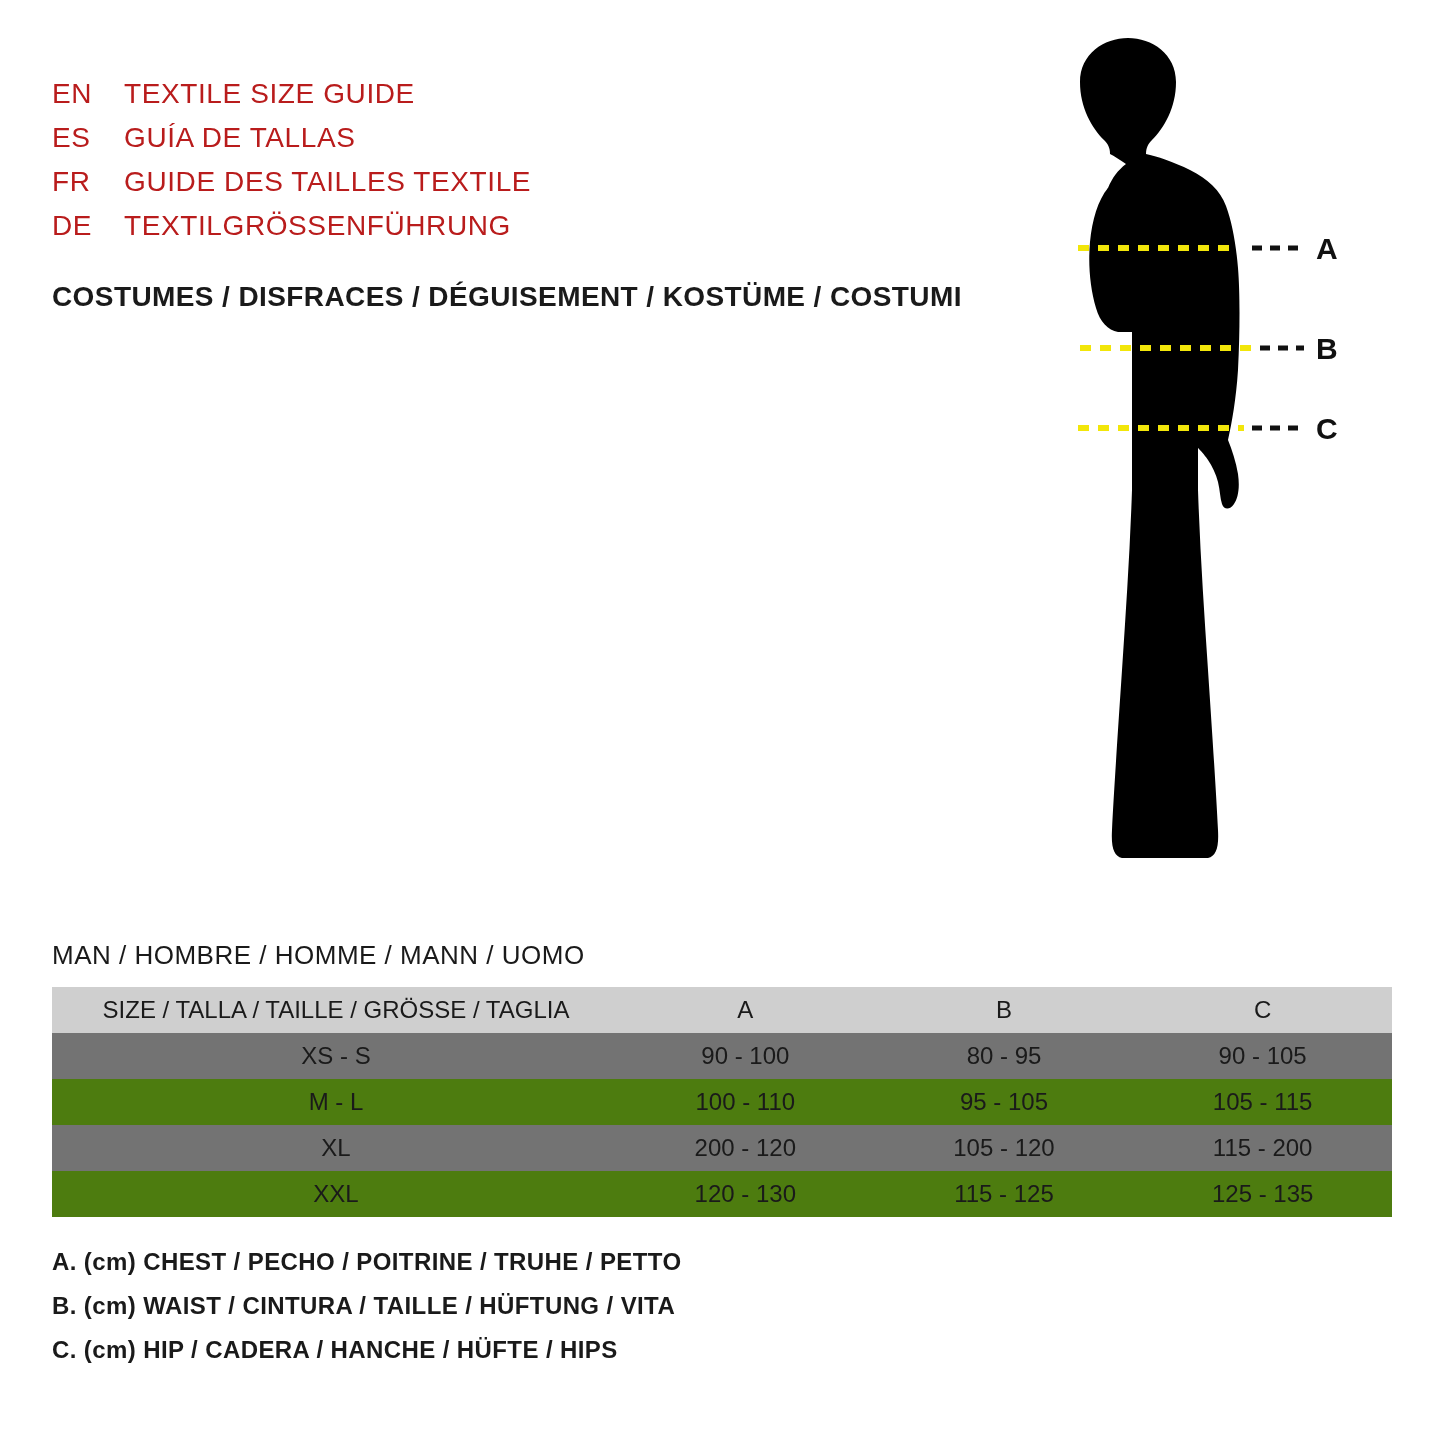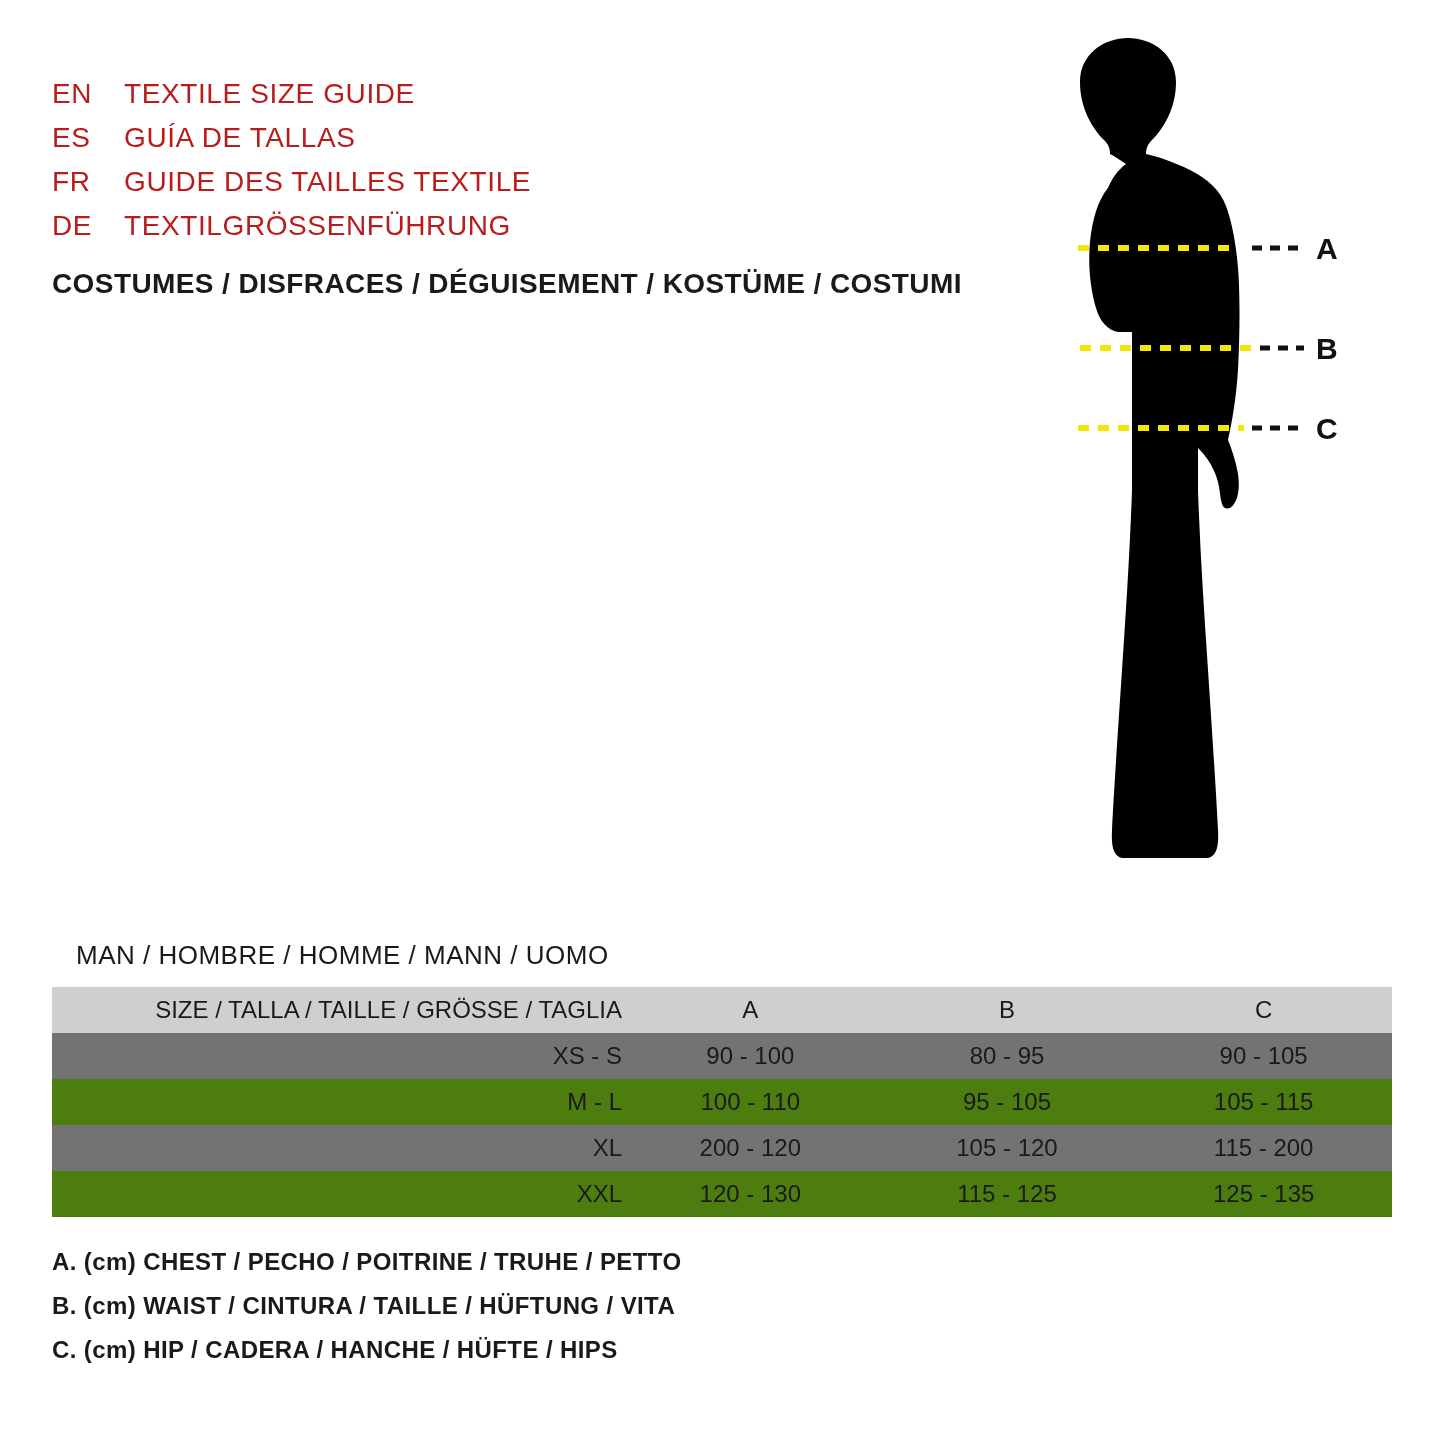"COSTUMES / DISFRACES / DÉGUISEMENT" .costumes-line { margin-top: 20px -> 33px }
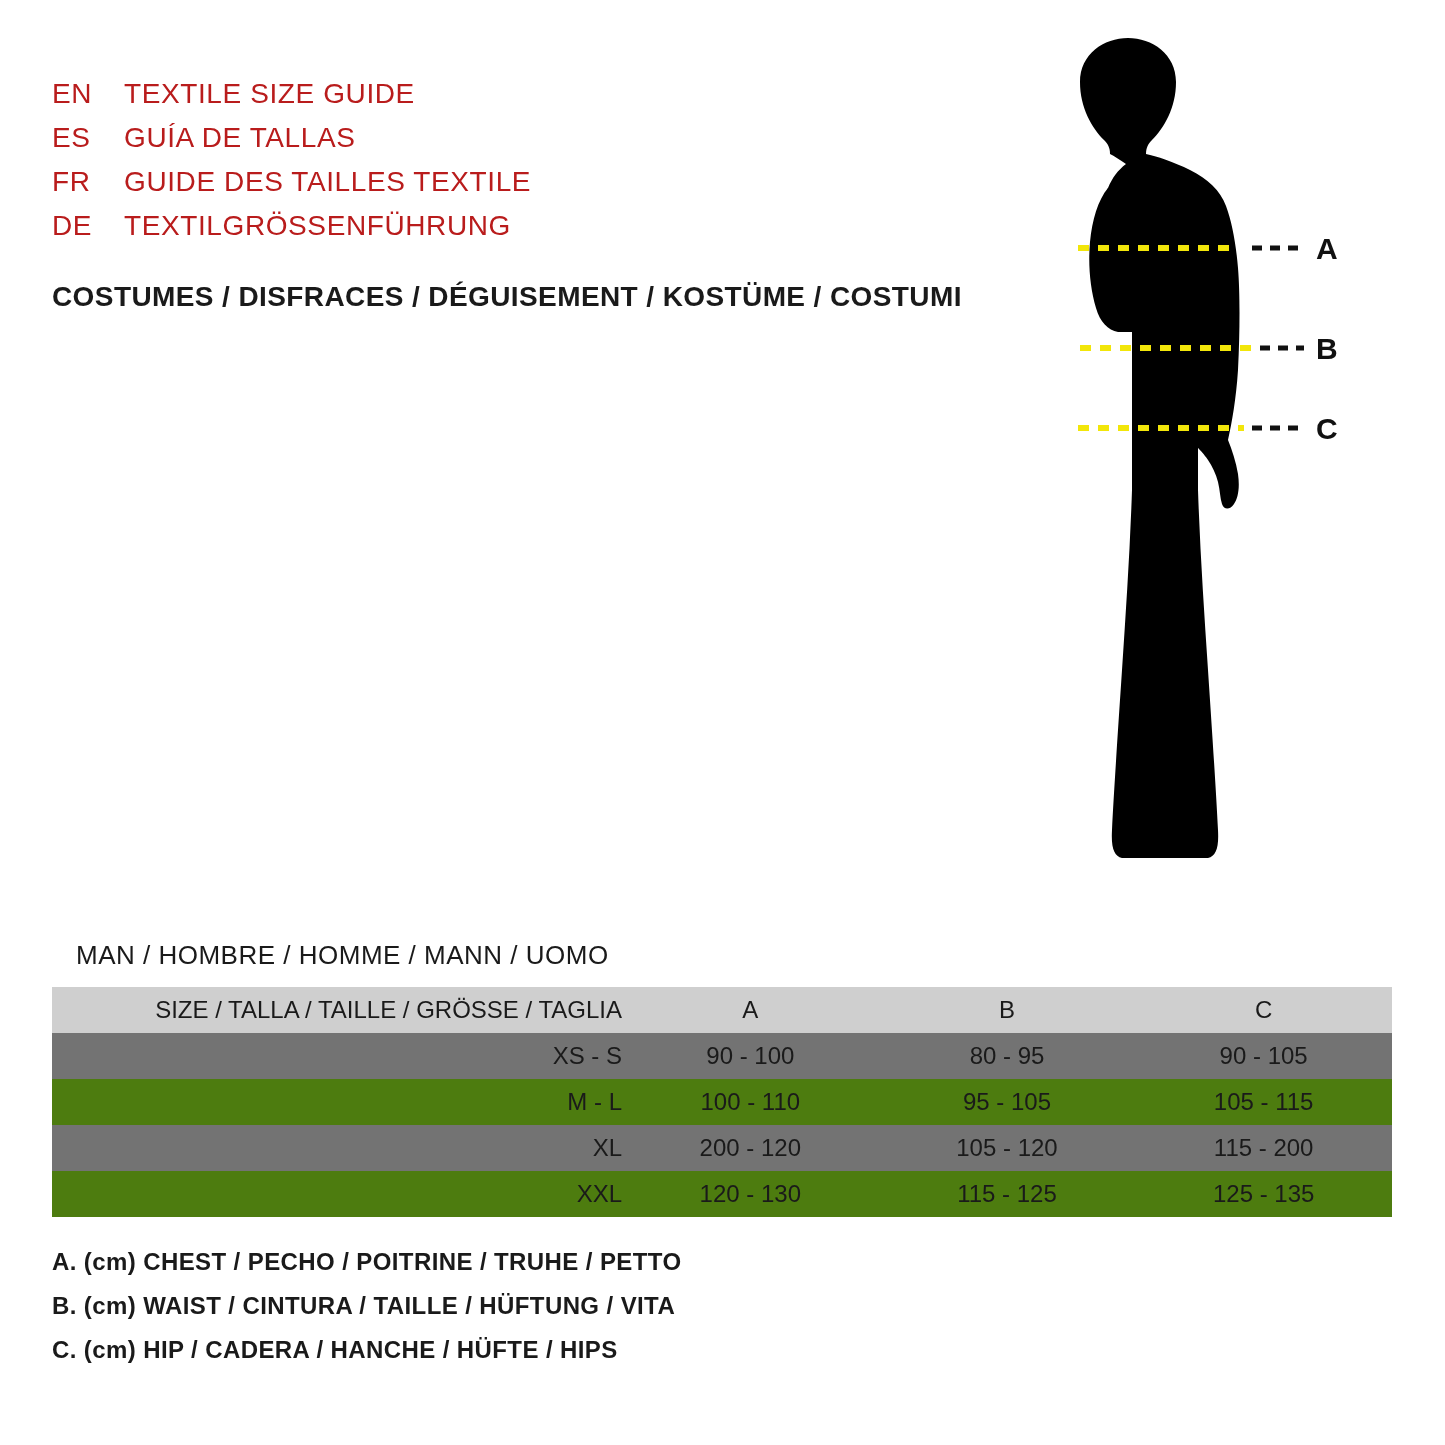"MAN / HOMBRE / HOMME" .table-caption { margin-left: 24px -> none }
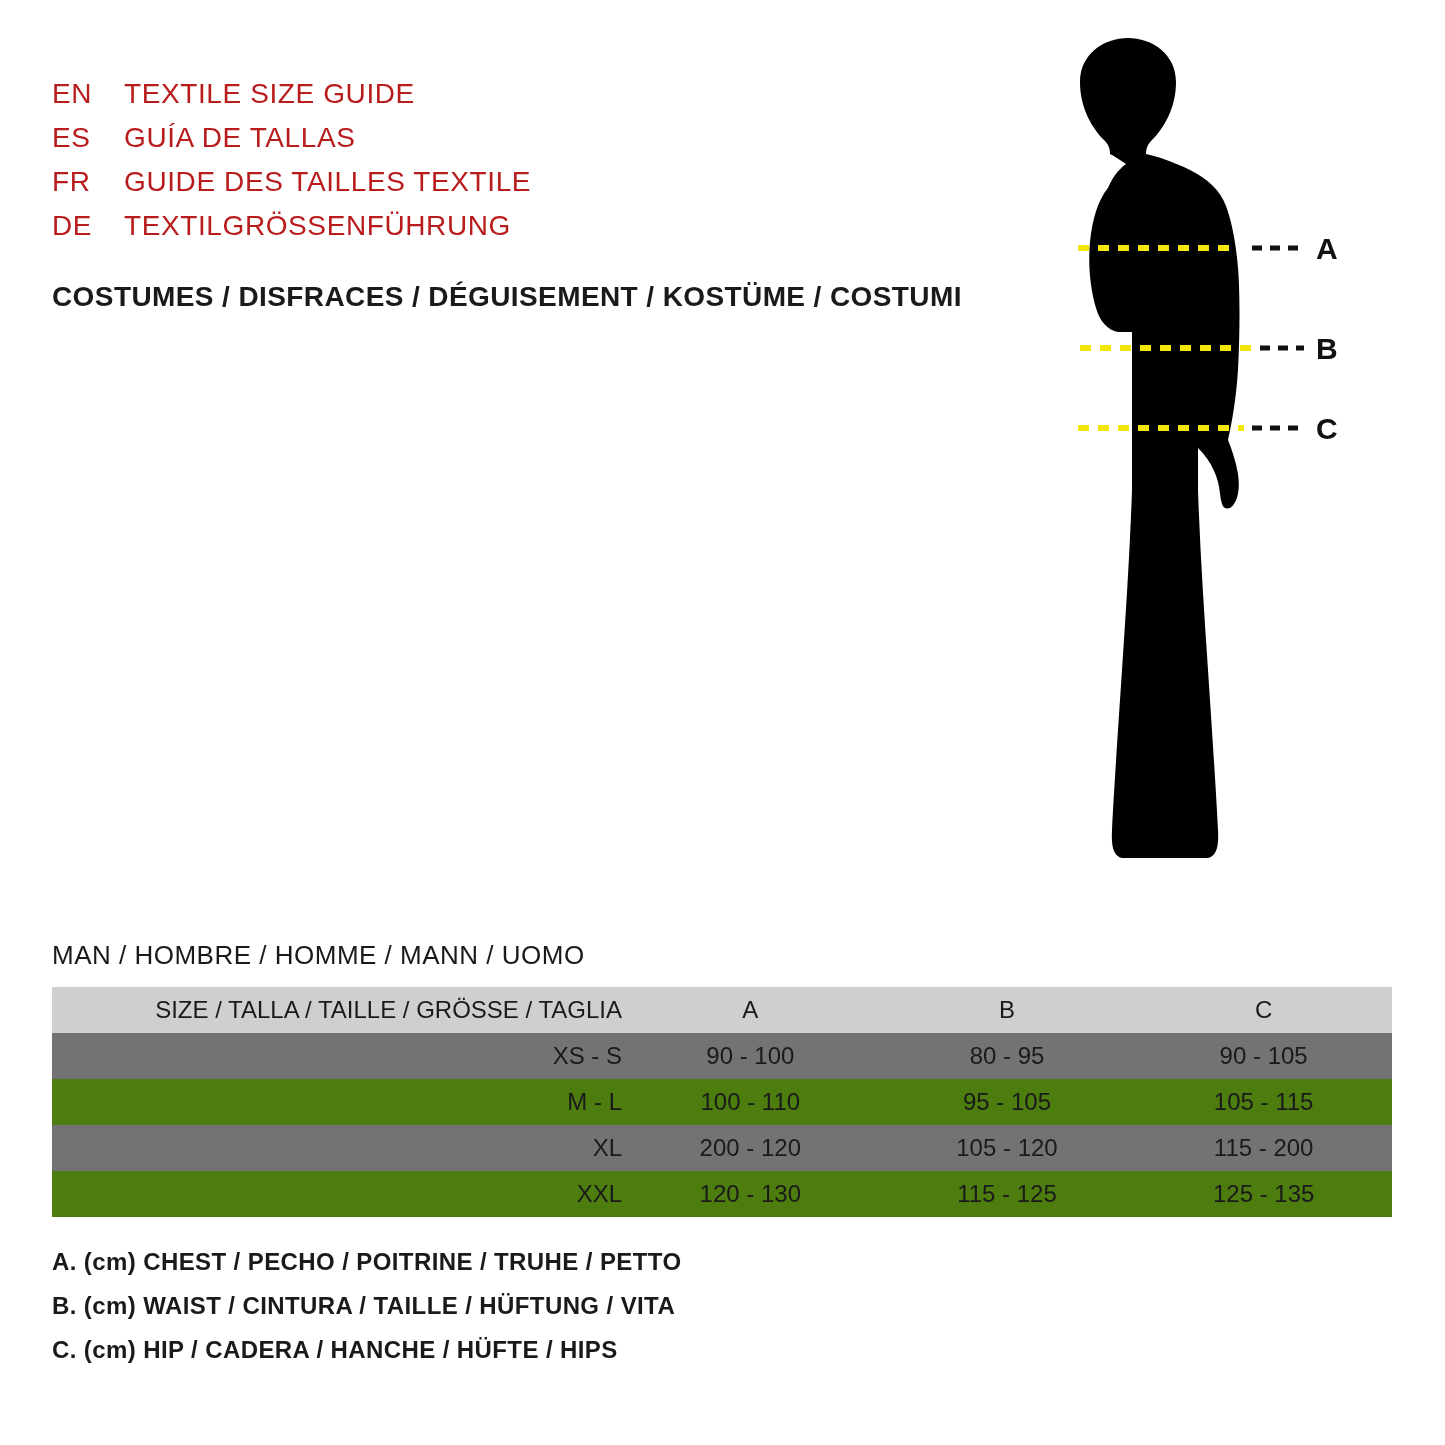"SIZE / TALLA / TAILLE" table.size-table th.col-label, table.size-table td.col-label { padding-left: 10px -> 4px; text-align: right -> center }
